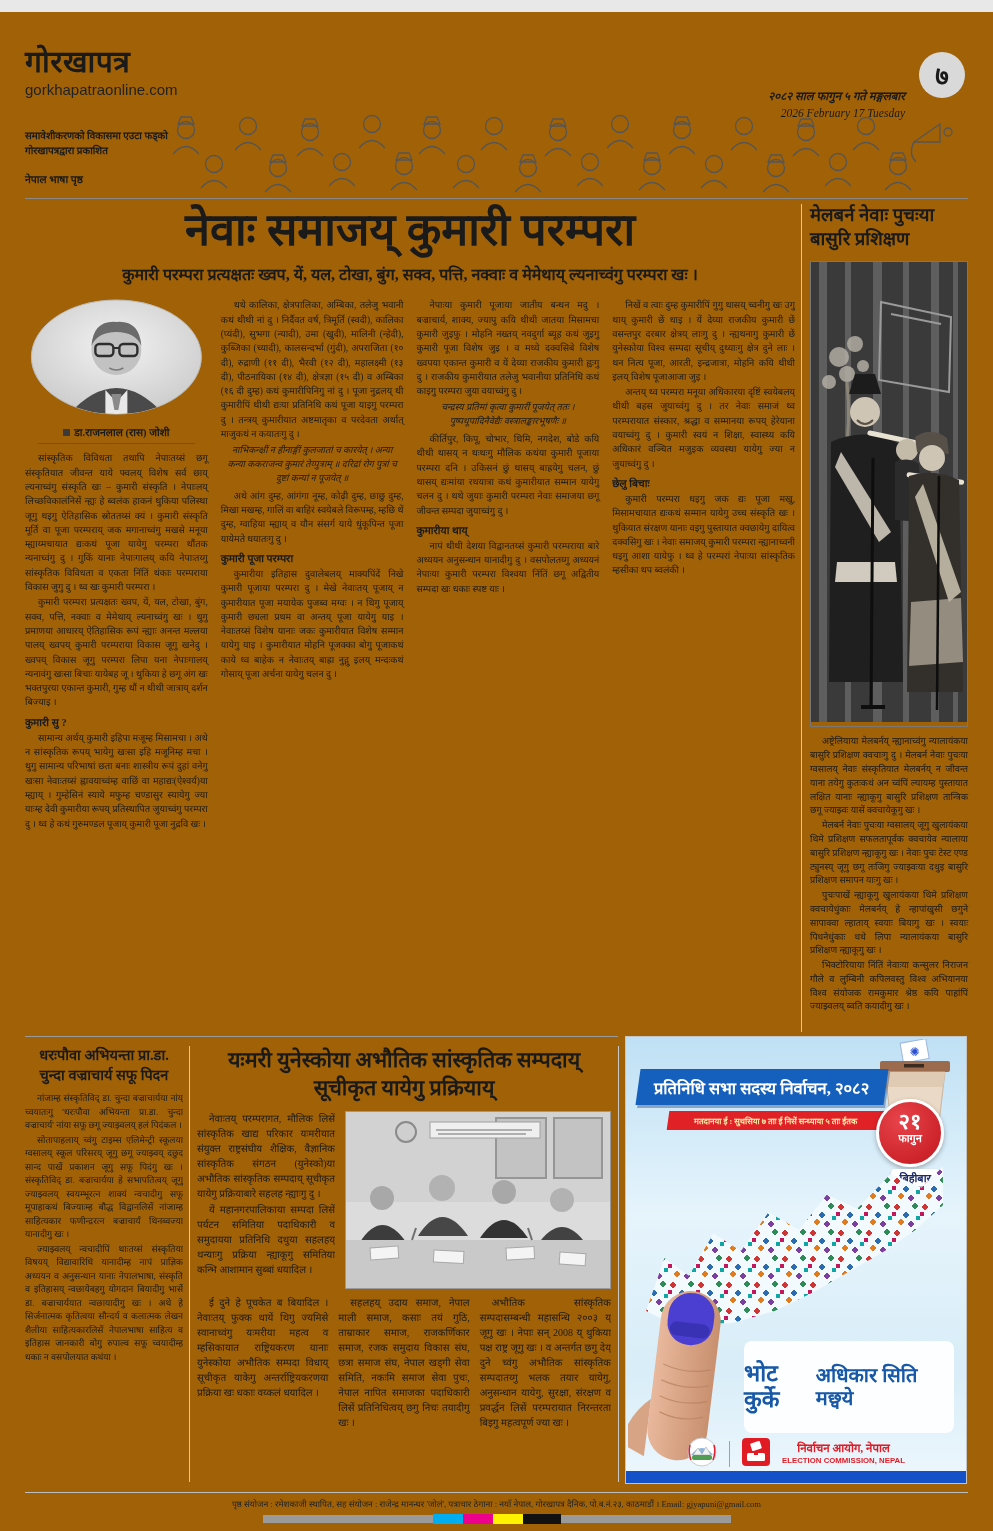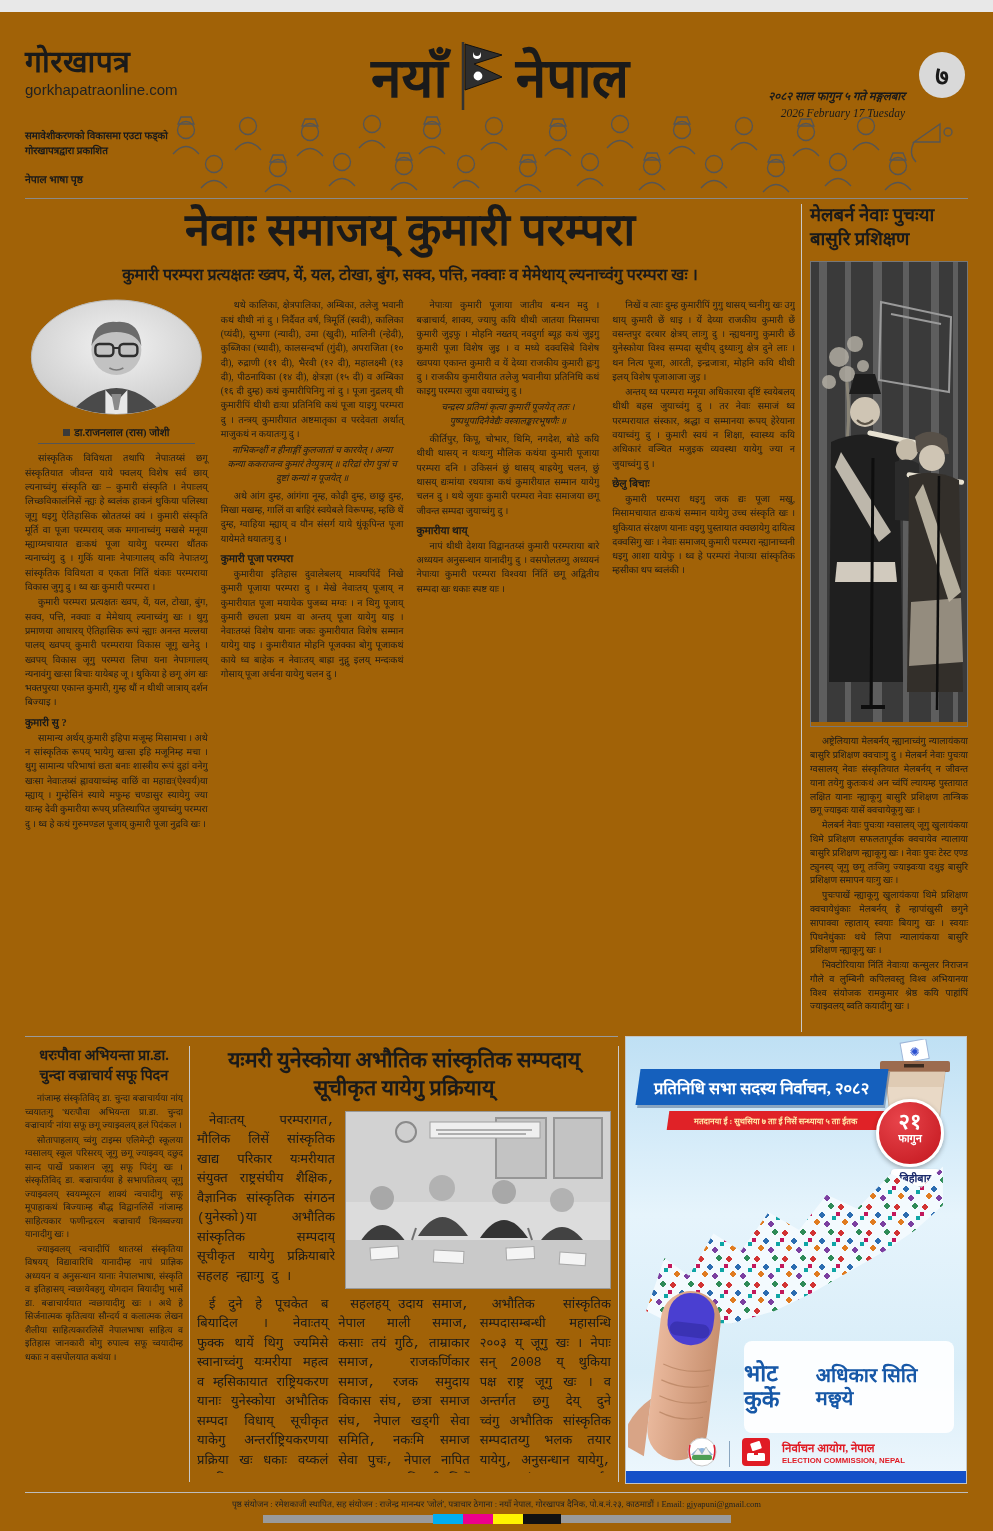"नयाँ" div.abs { html: <div> <span>नयाँ</span> <span> <svg> <line></line> <path></path> <circle></circle> <circle></circle> <circle></circle> </svg> </span> <span>नेपाल</span> </div> -> none }
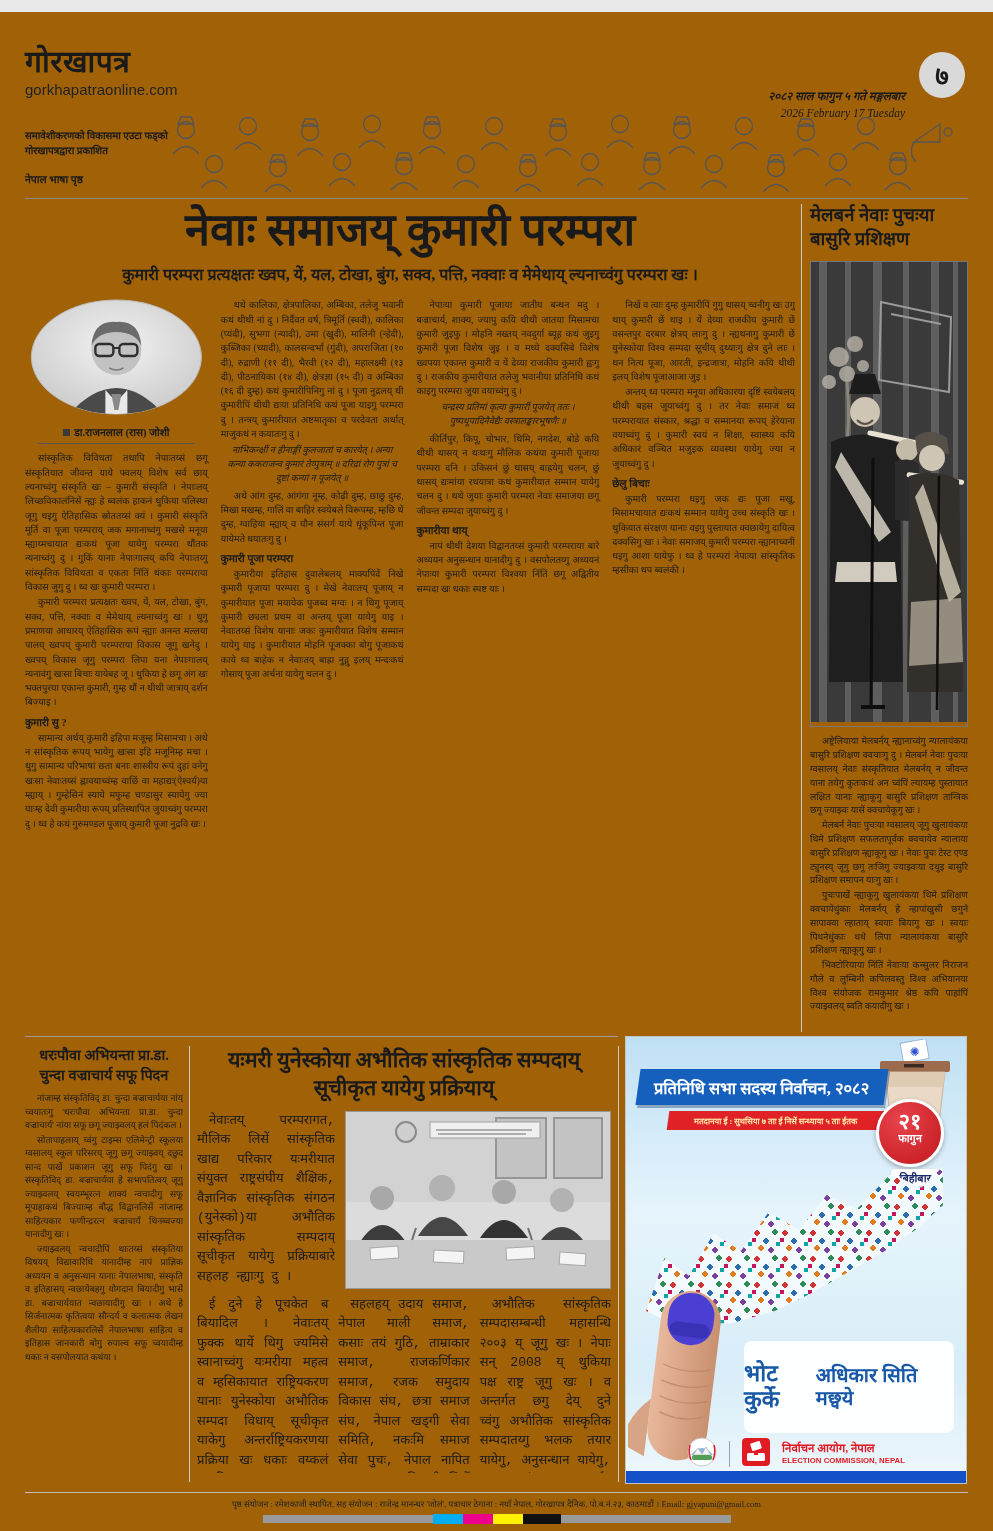"नेवाःतय् परम्परागत, मौलिक लिसें" .bot-mid p.b { font-family: Liberation Mono, monospace -> none; font-size: 13px -> 10px }
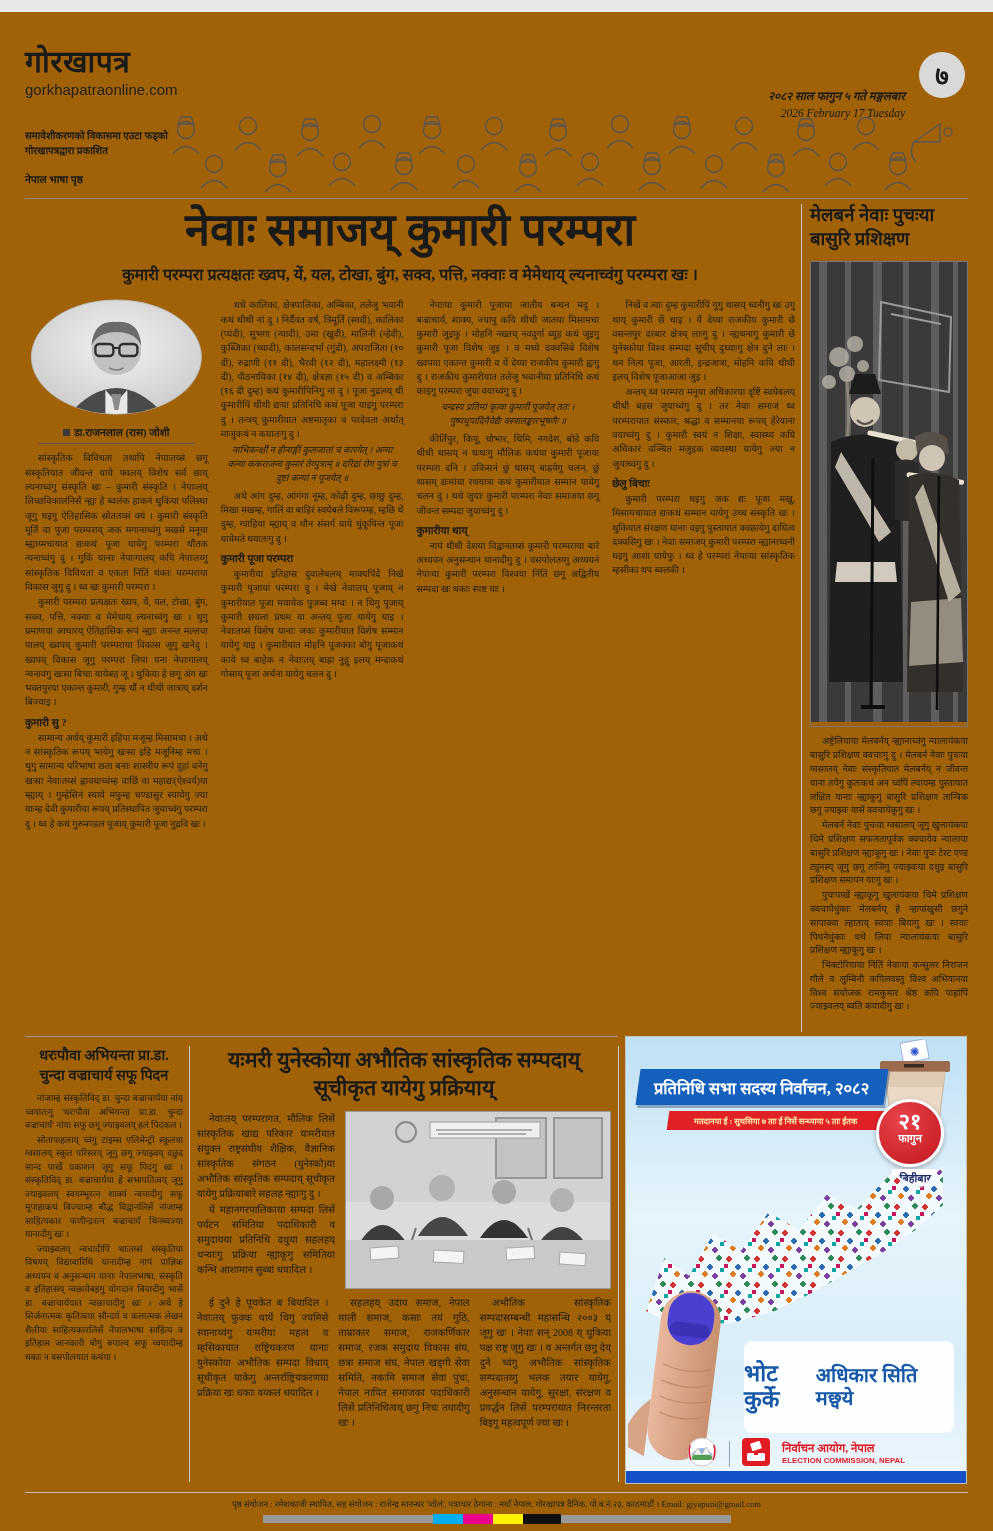"निर्वाचन आयोग, नेपाल" .ec-row { text-align: none -> center }
